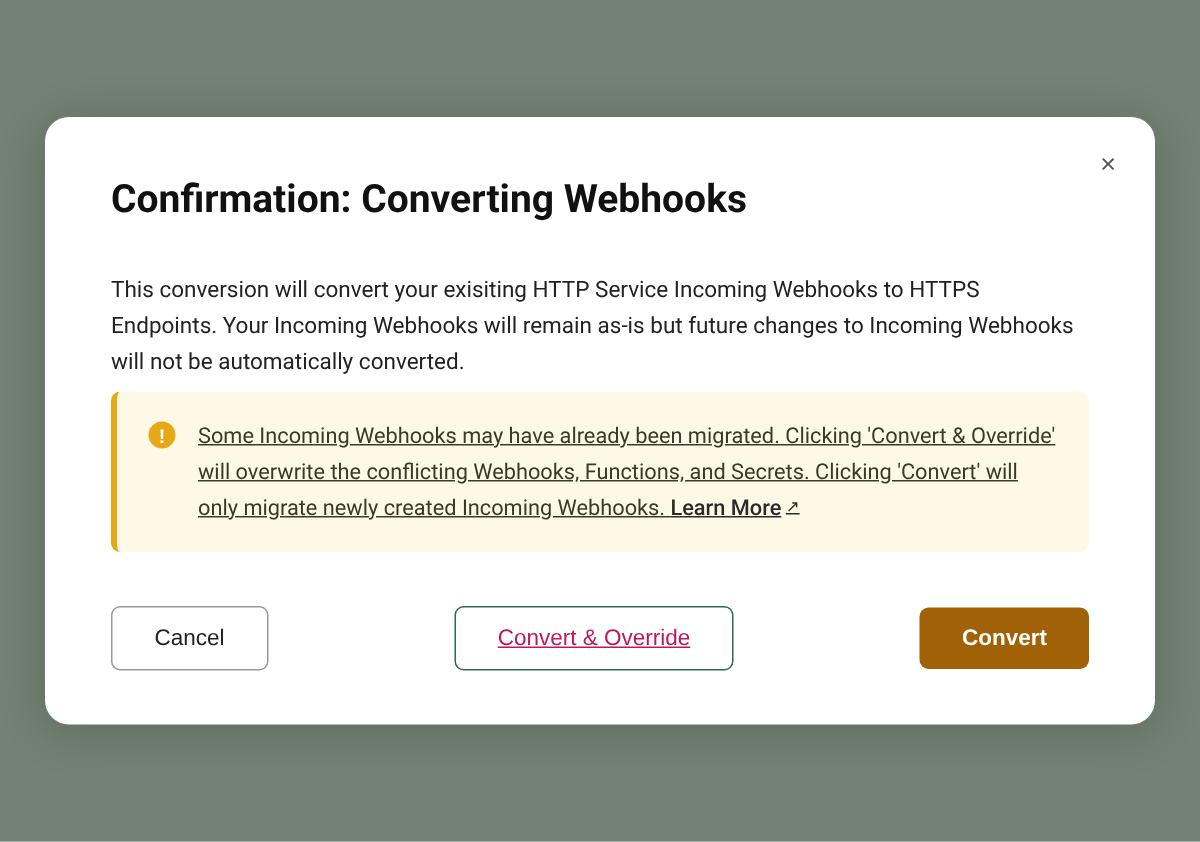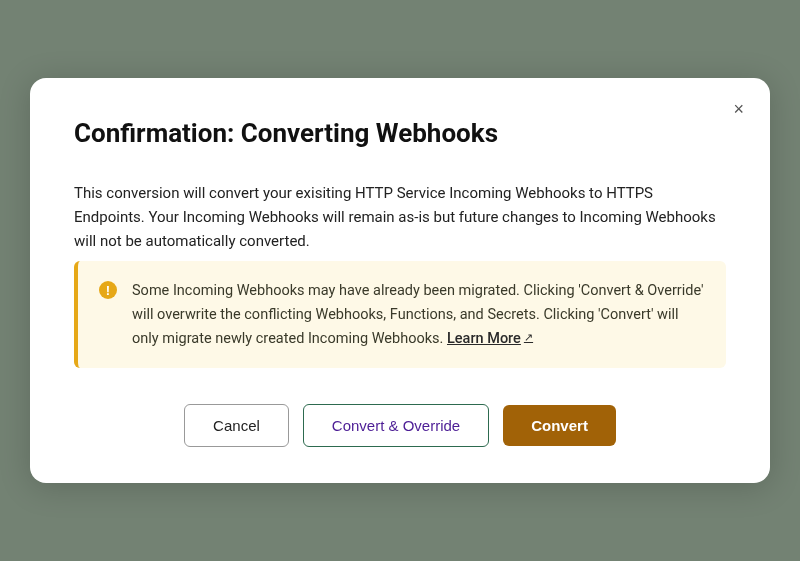"Some Incoming Webhooks may have" .warning-text { text-decoration: none -> underline }
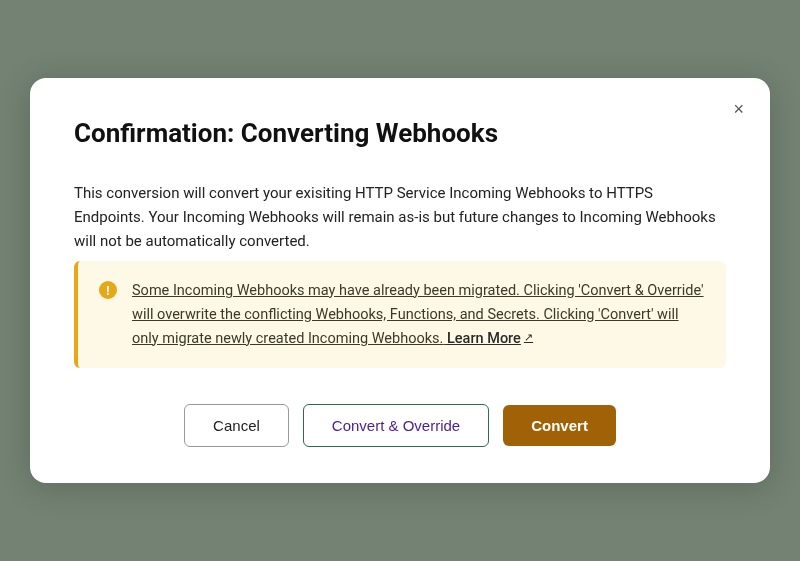"Cancel" .dialog-actions { gap: 14px -> none; justify-content: center -> space-between }
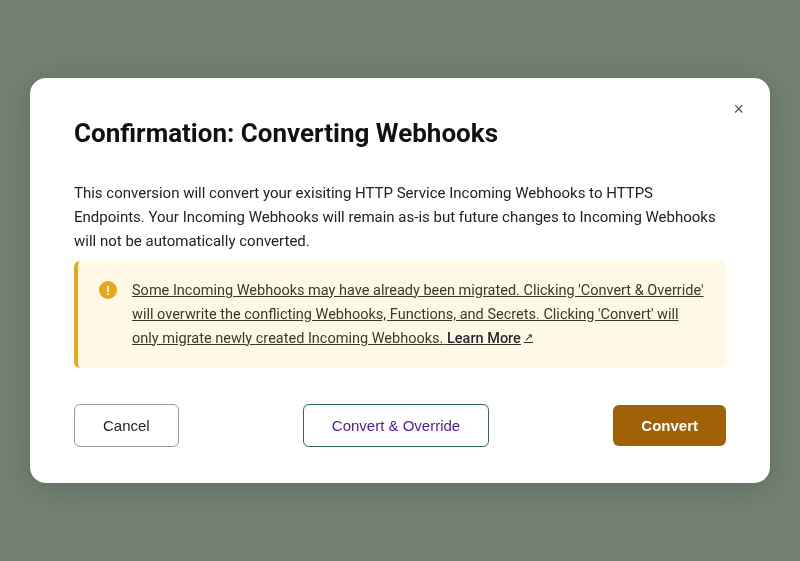"Convert & Override" .btn-convert-override { color: #4c1d95 -> #be185d; text-decoration: none -> underline }
